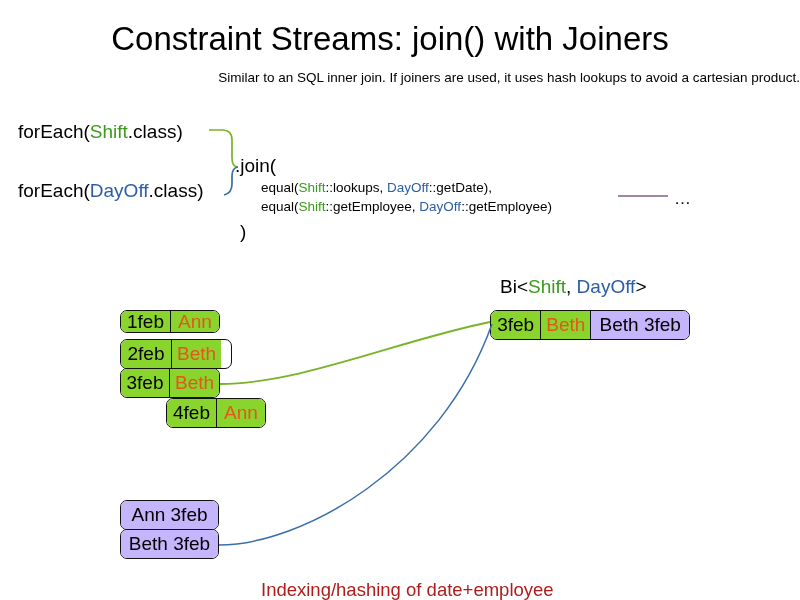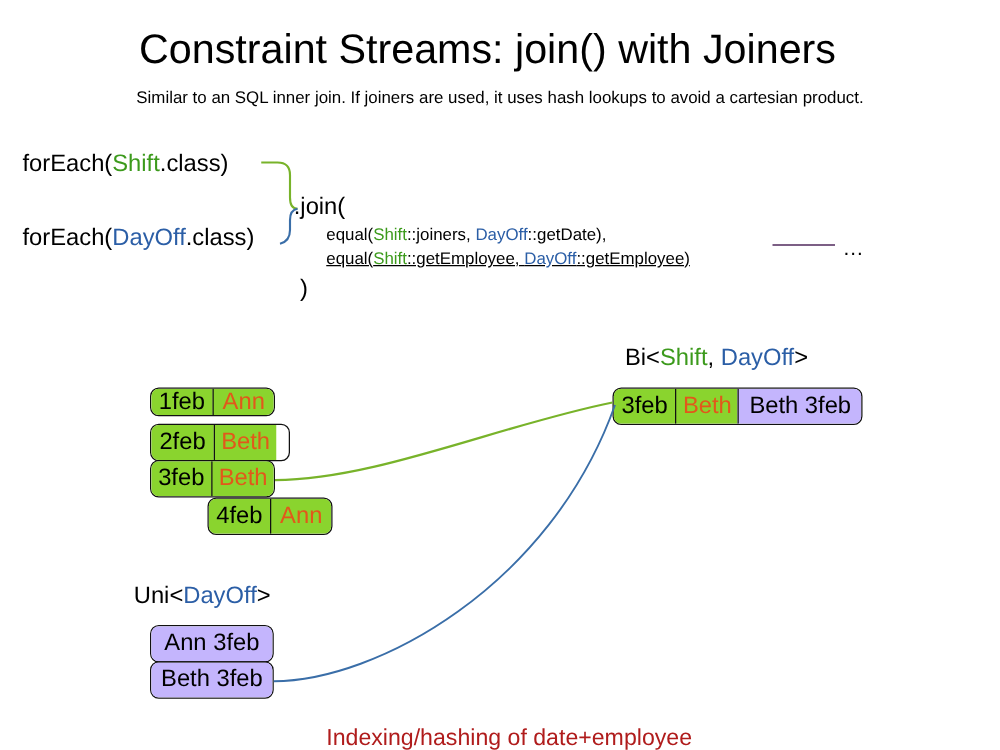"Similar to an SQL inner" .subtitle { text-align: center -> right }
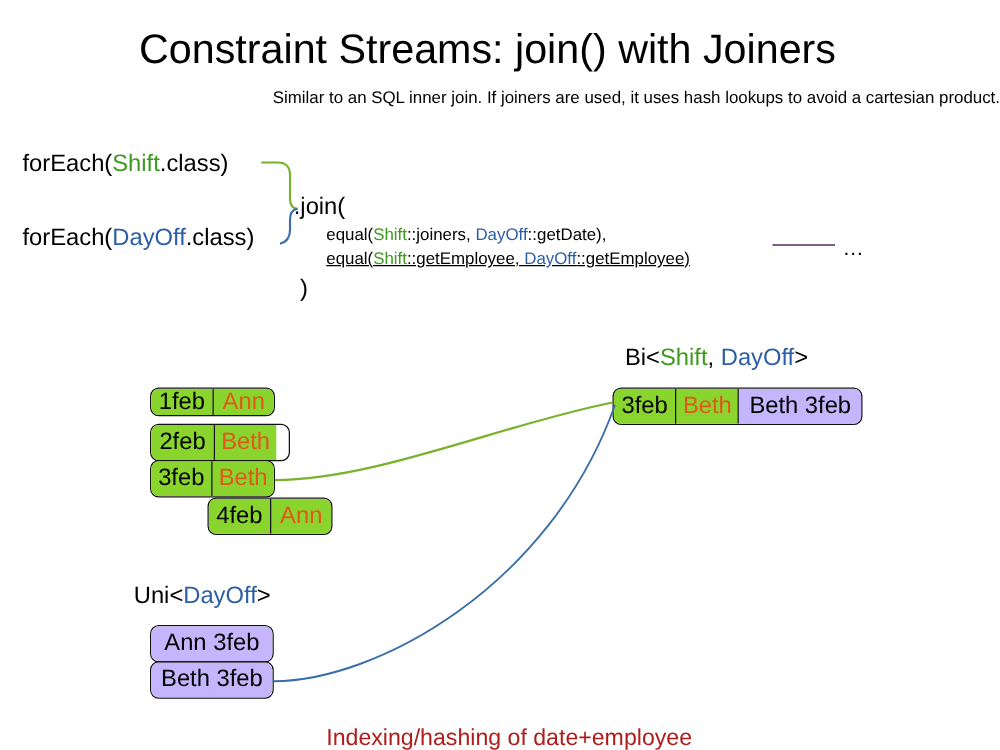"::joiners," span { text: ::joiners -> ::lookups }
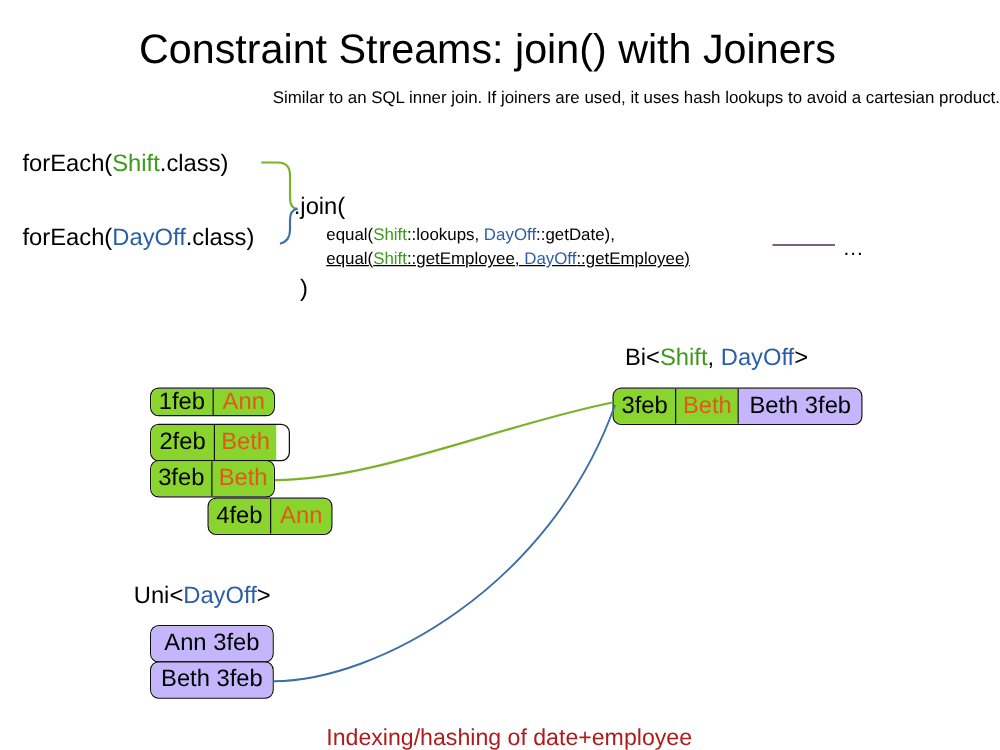"equal(Shift::getEmployee," #equal-employee { text-decoration: underline -> none }
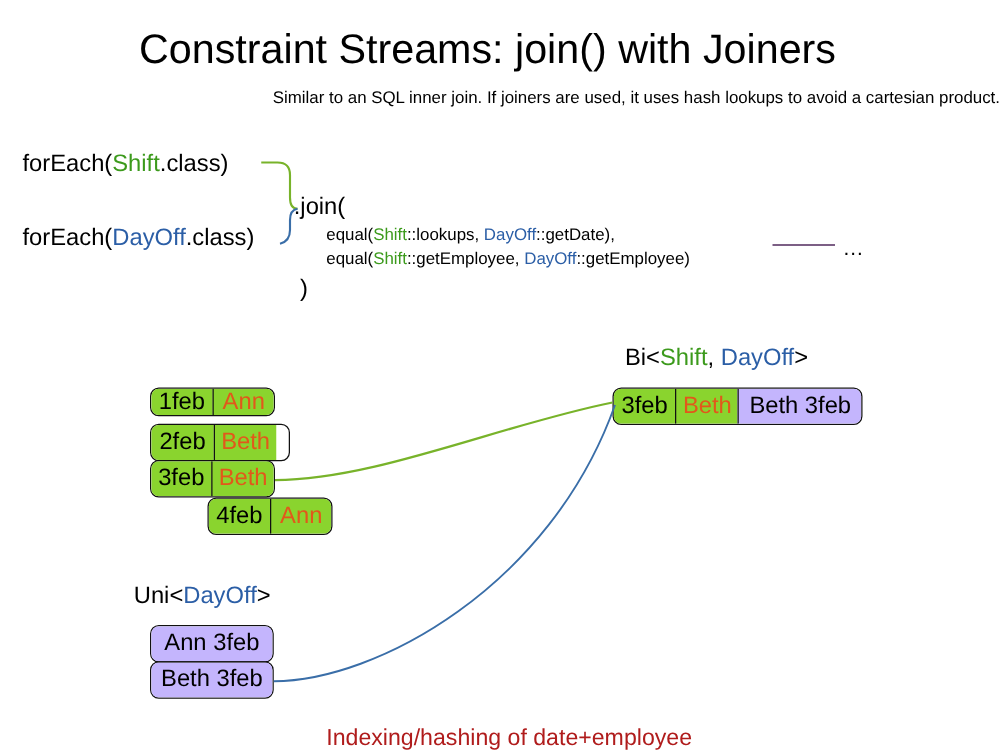"Uni<DayOff>" div.stream-label { html: <div><span>Uni&lt;</span><span>DayOff</span><span>&gt;</span></div> -> none }
